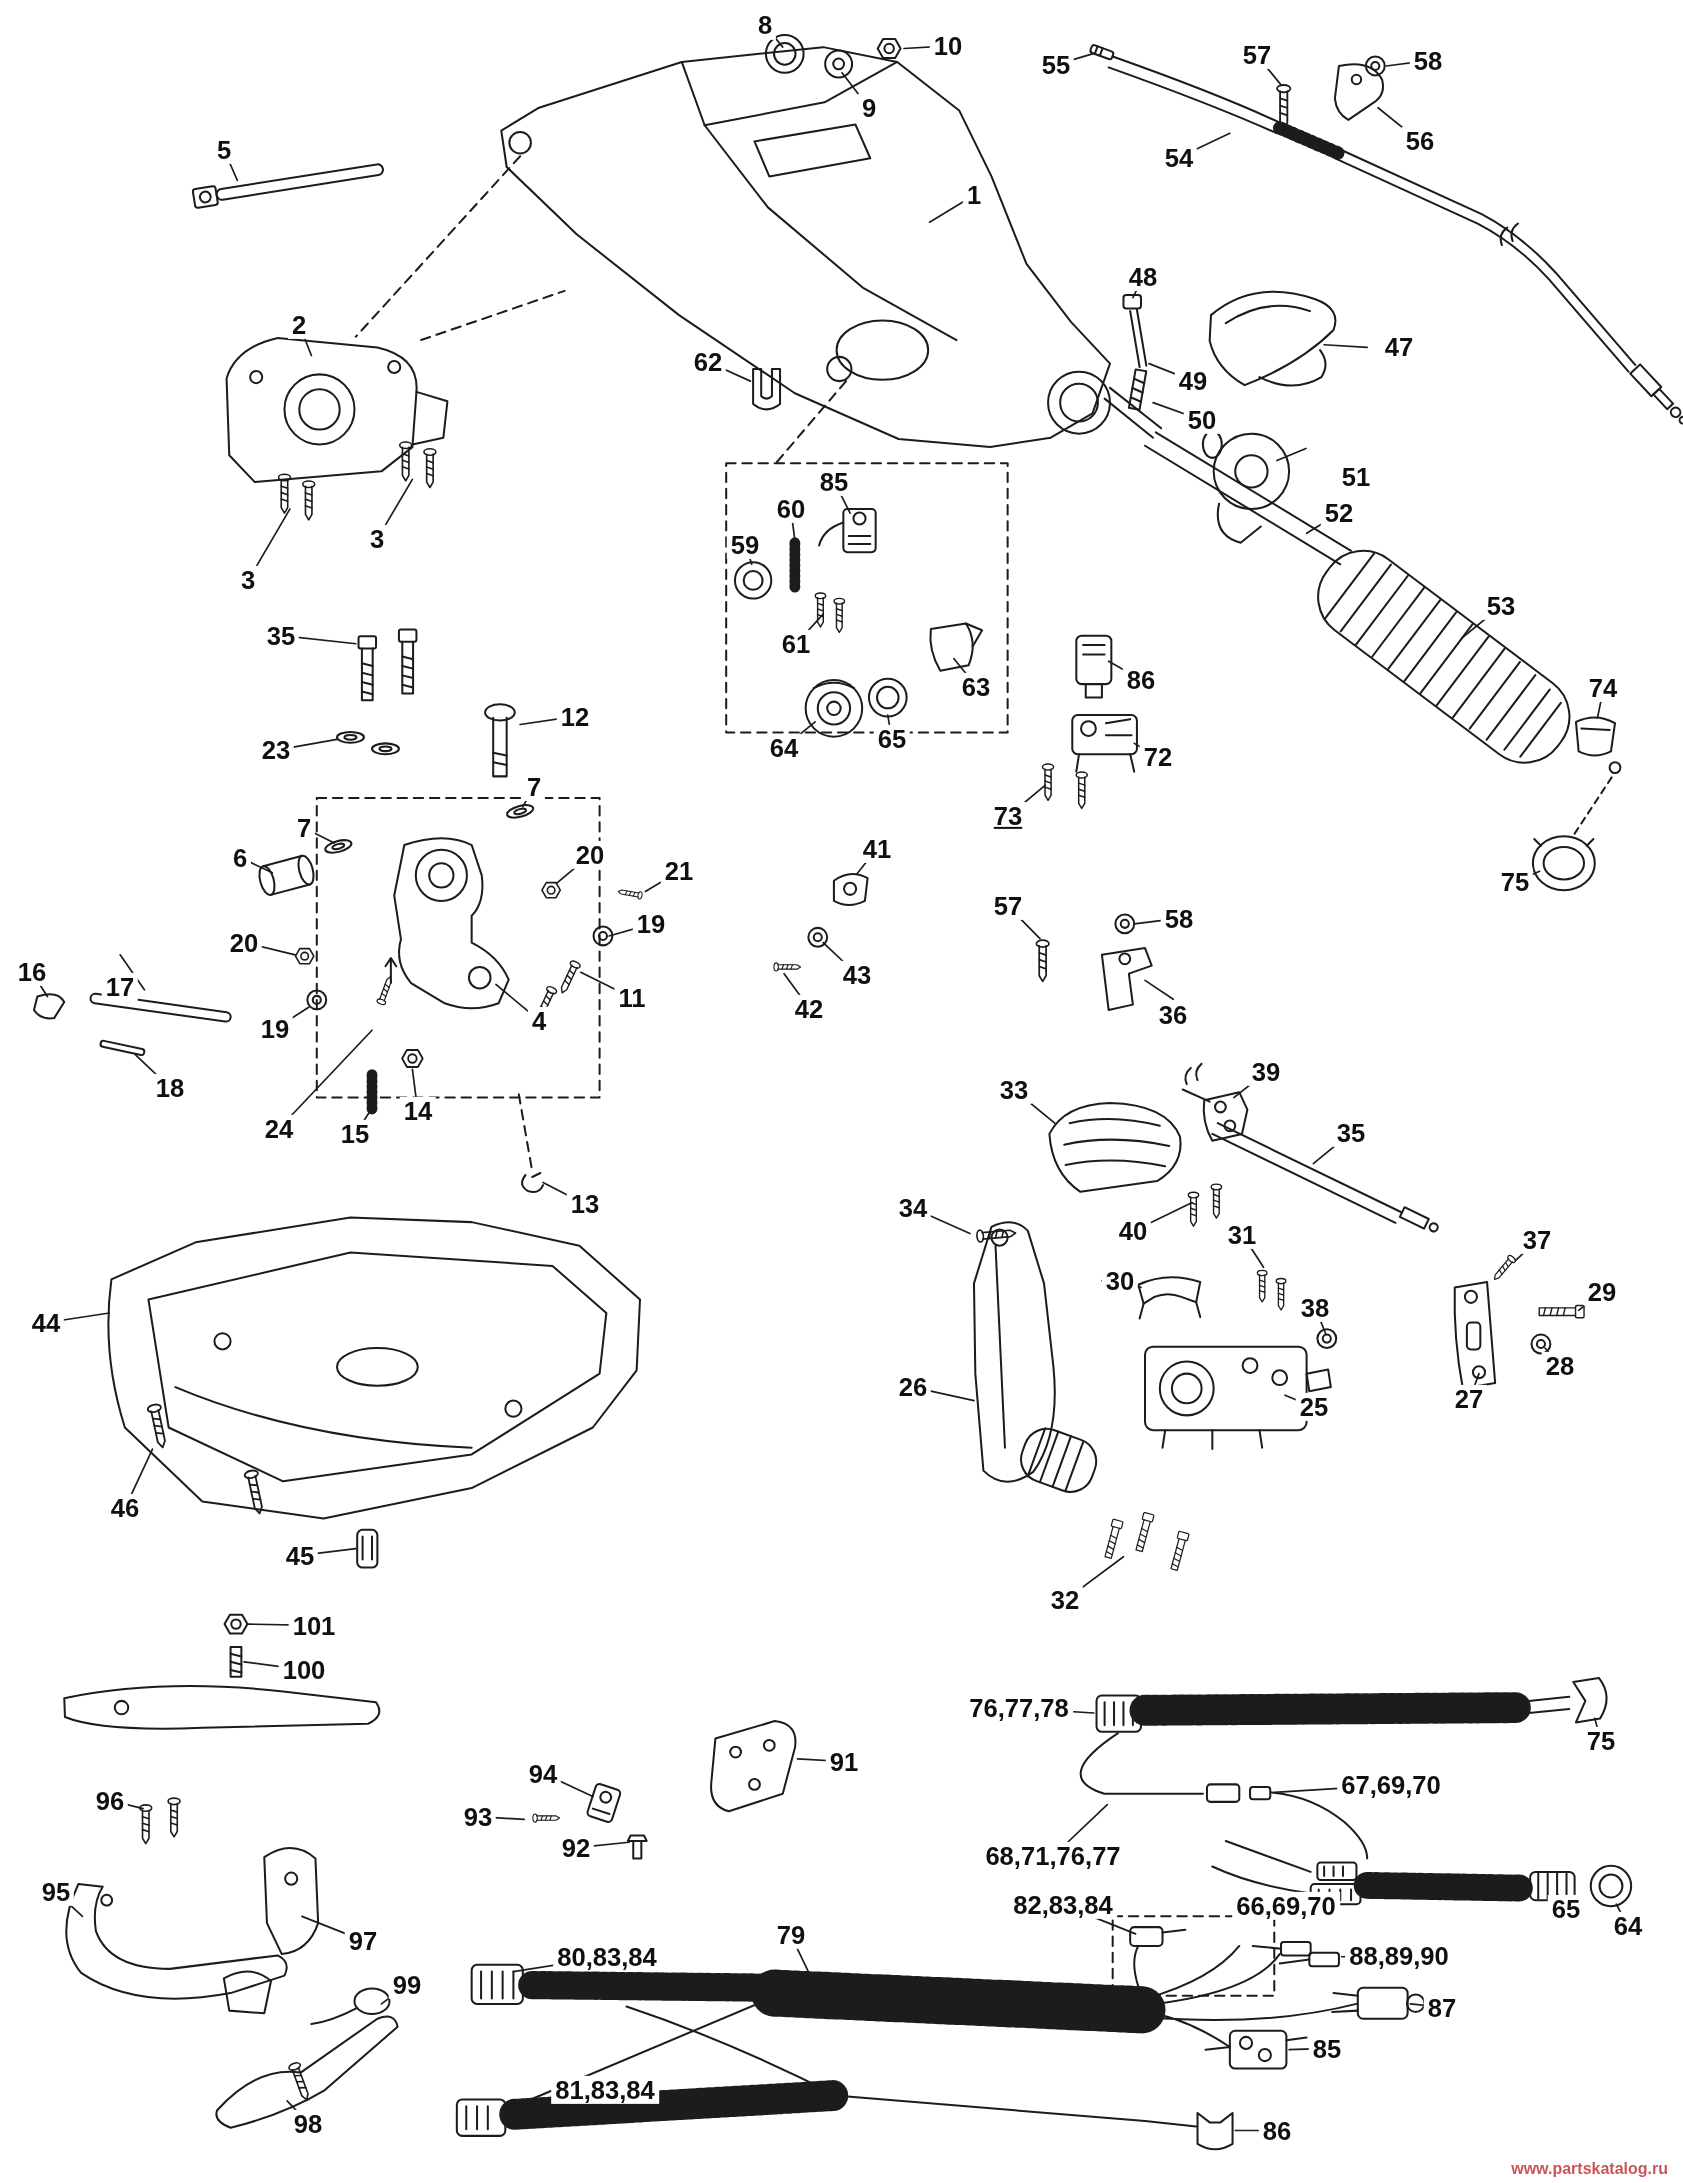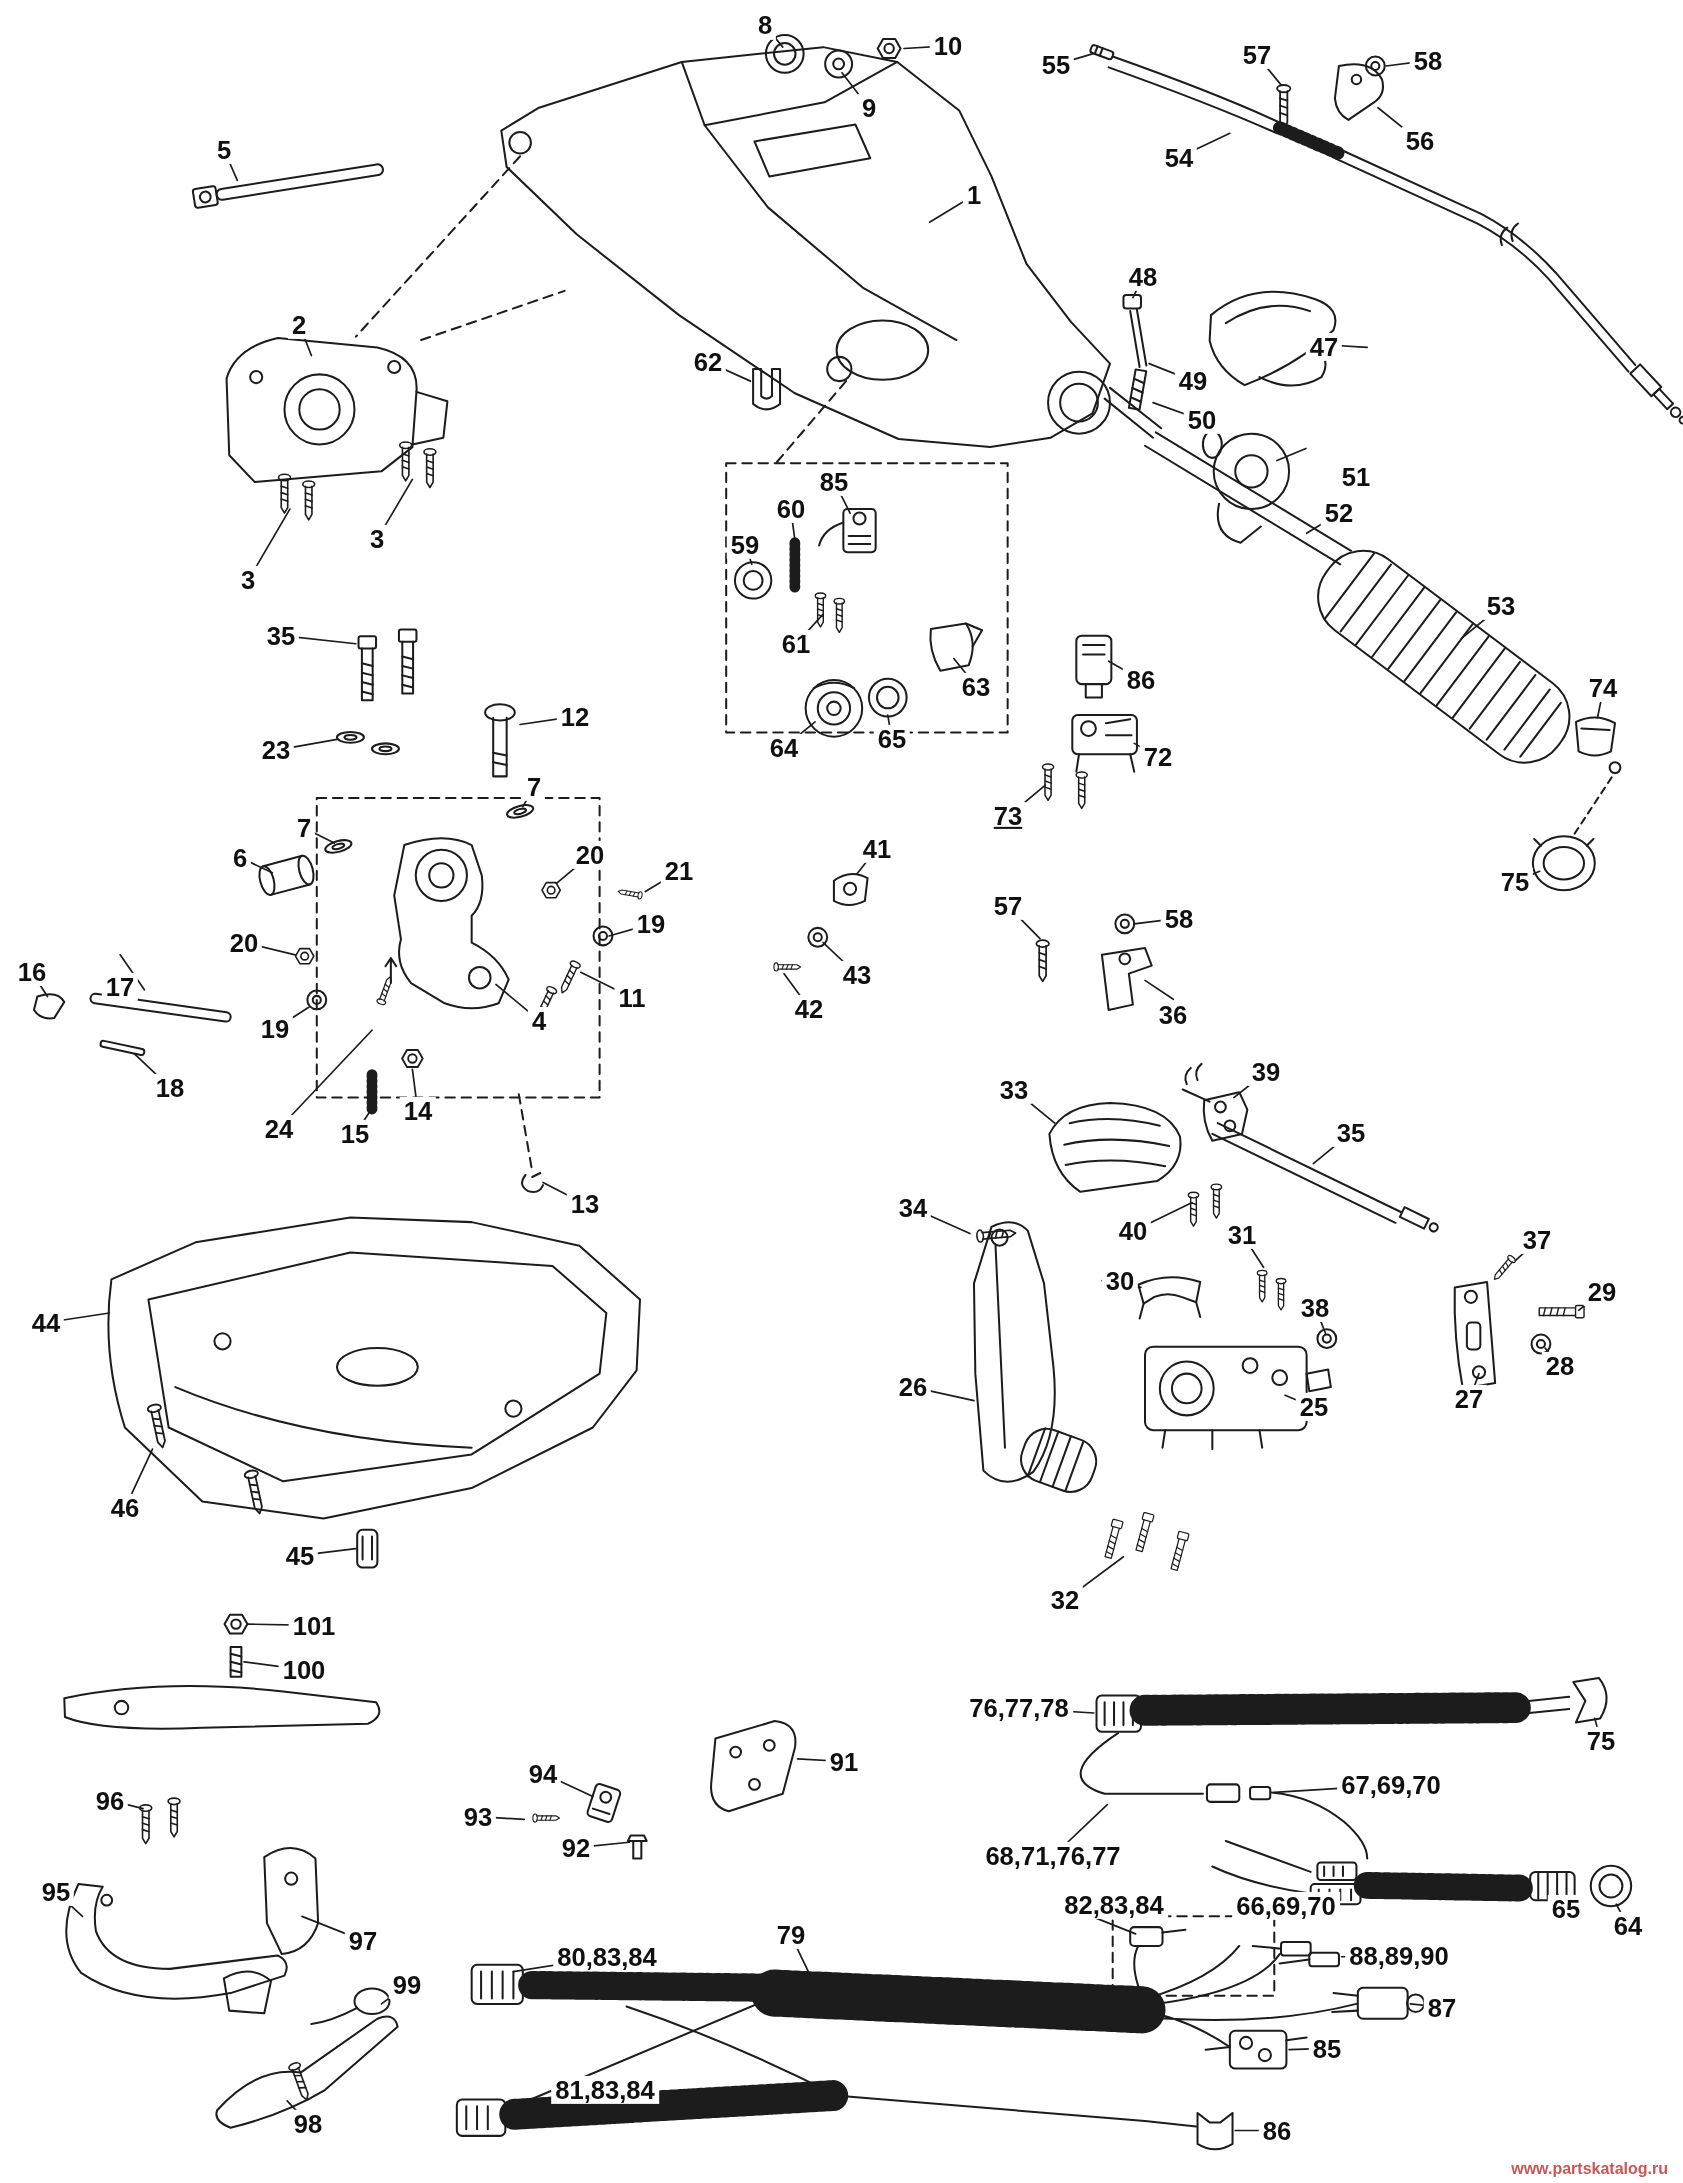"47" span.callout { left: 1324px -> 1399px }
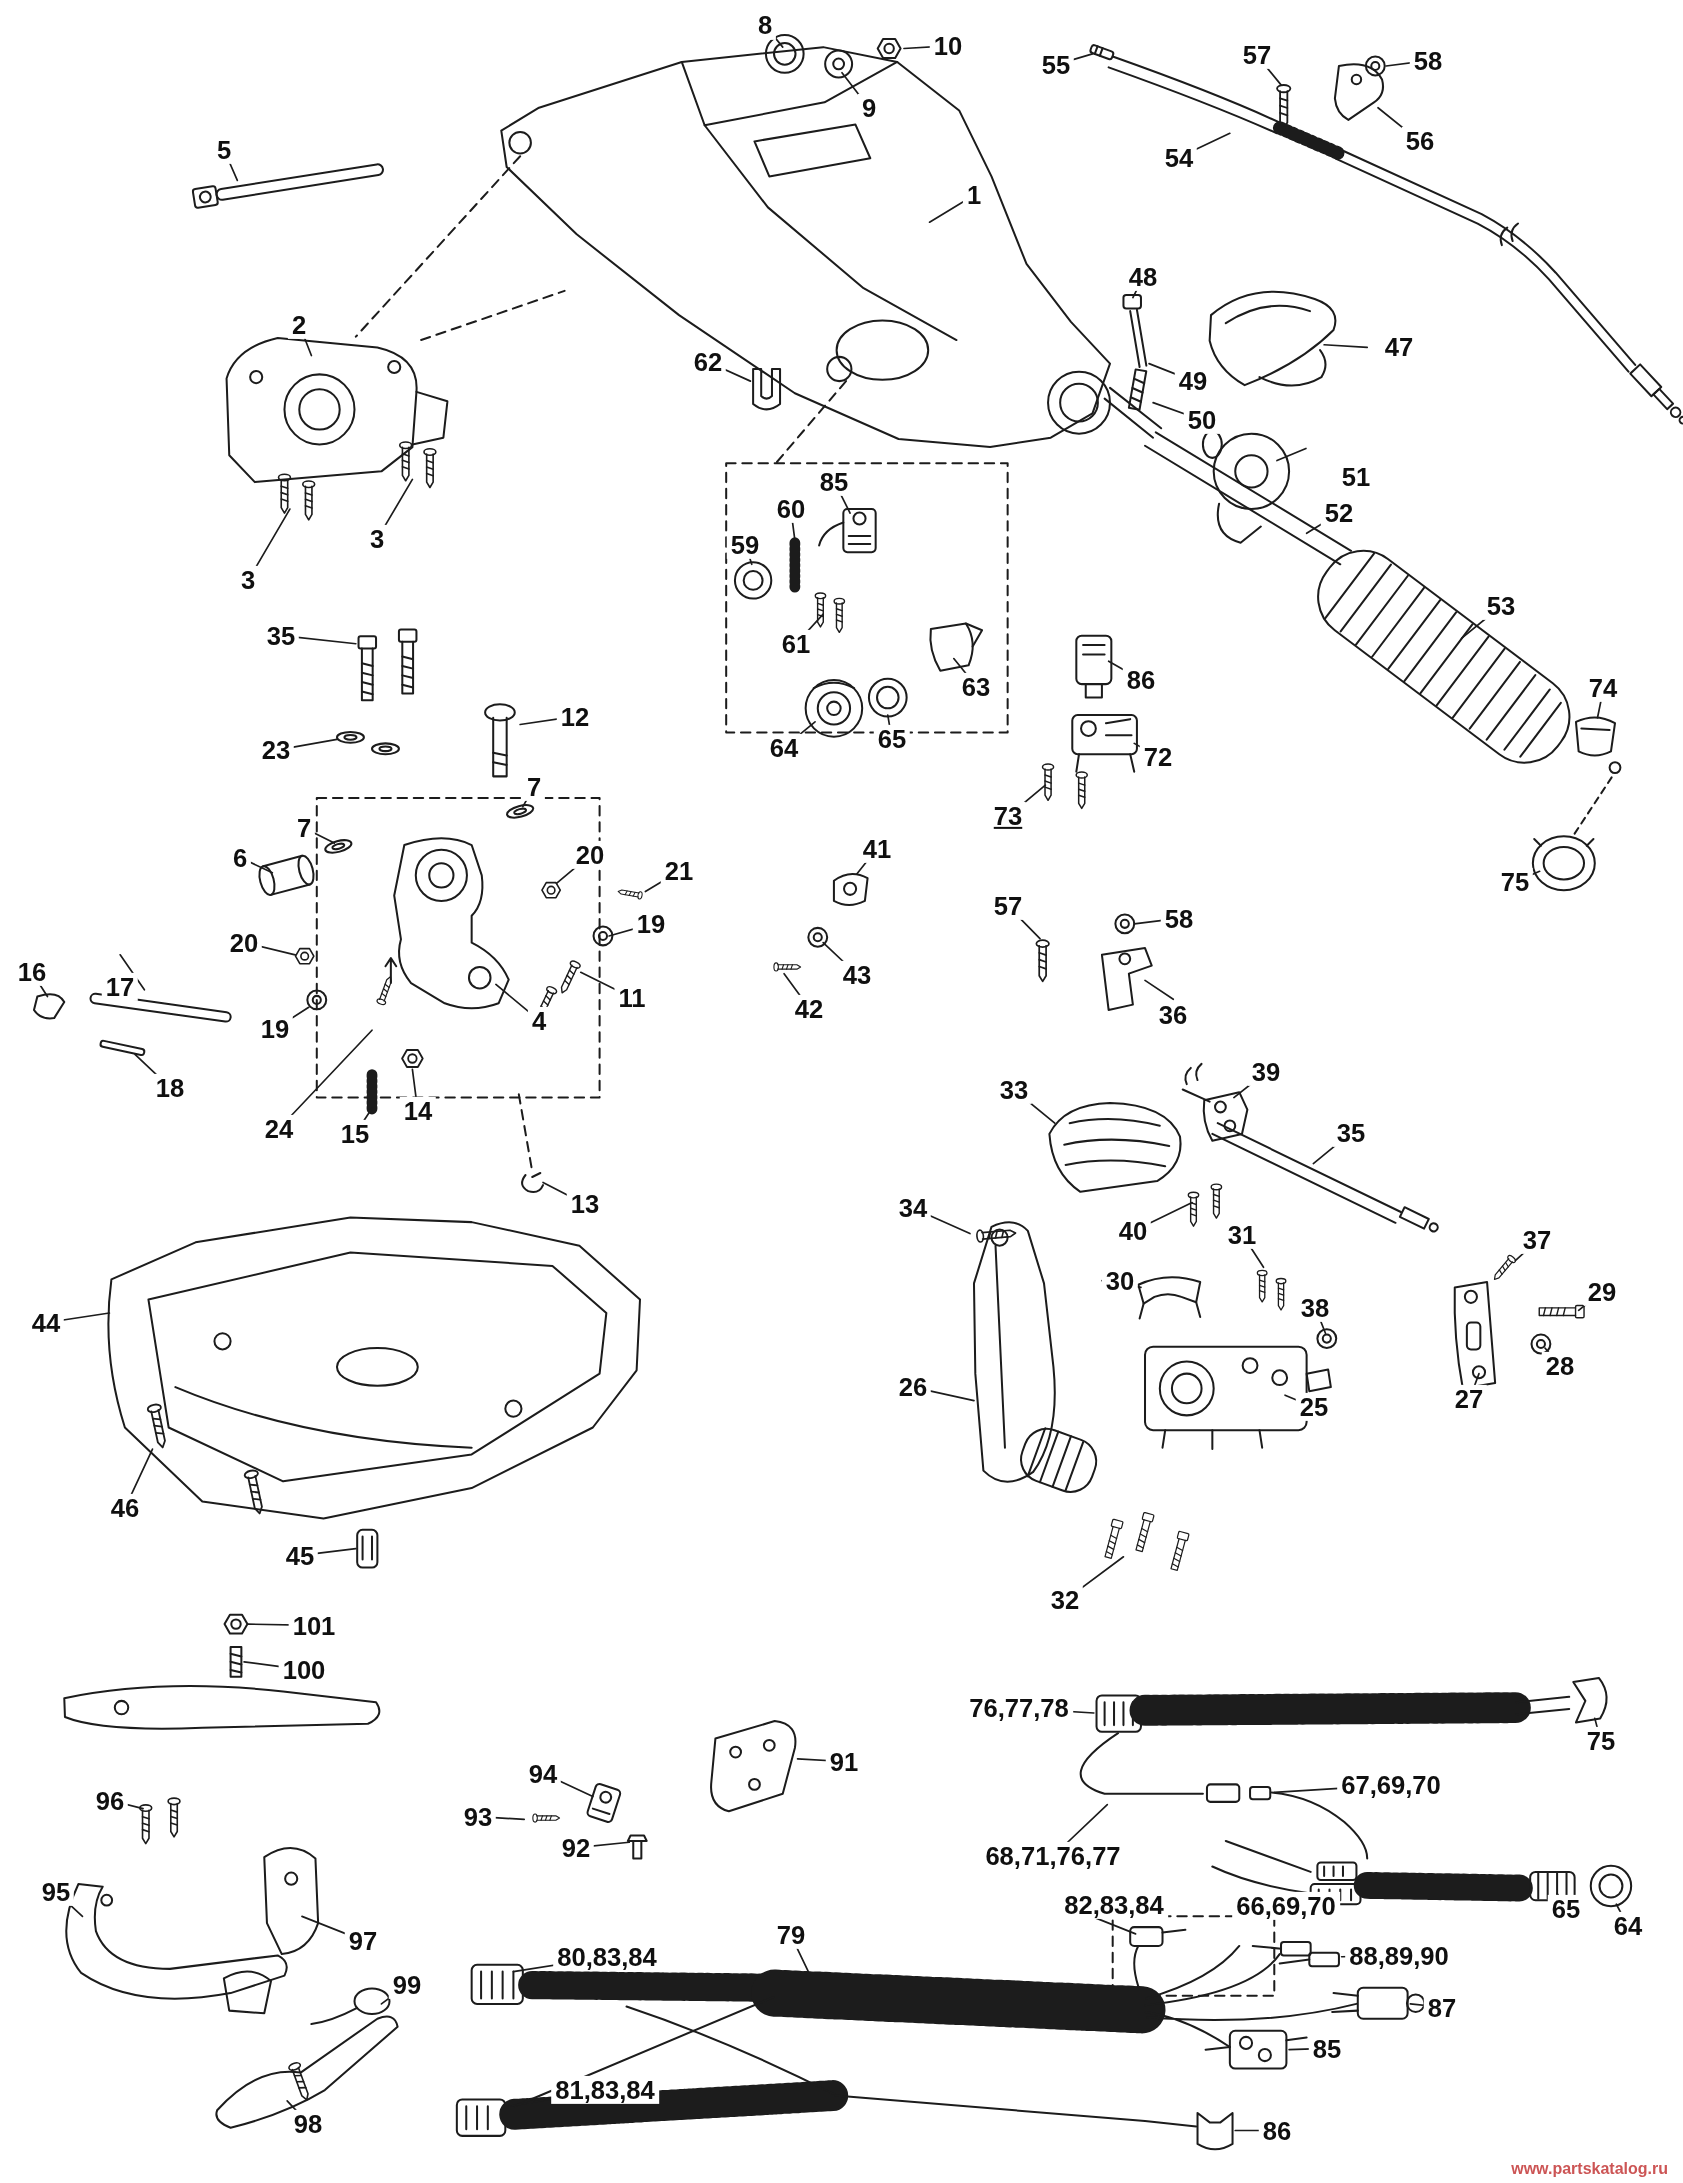"82,83,84" span.callout { left: 1114px -> 1063px }
